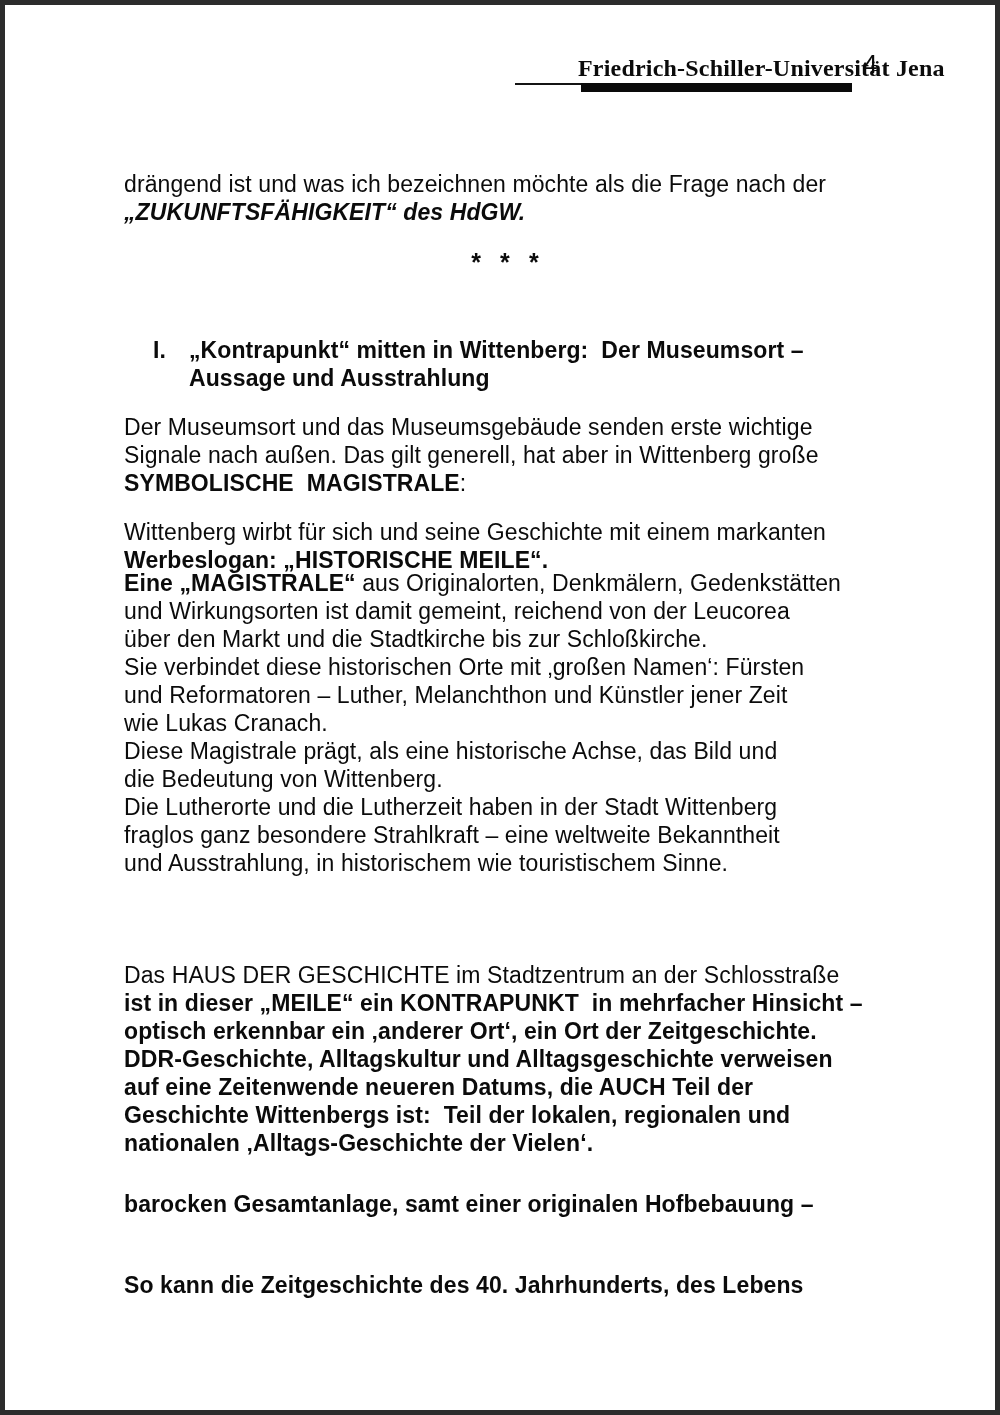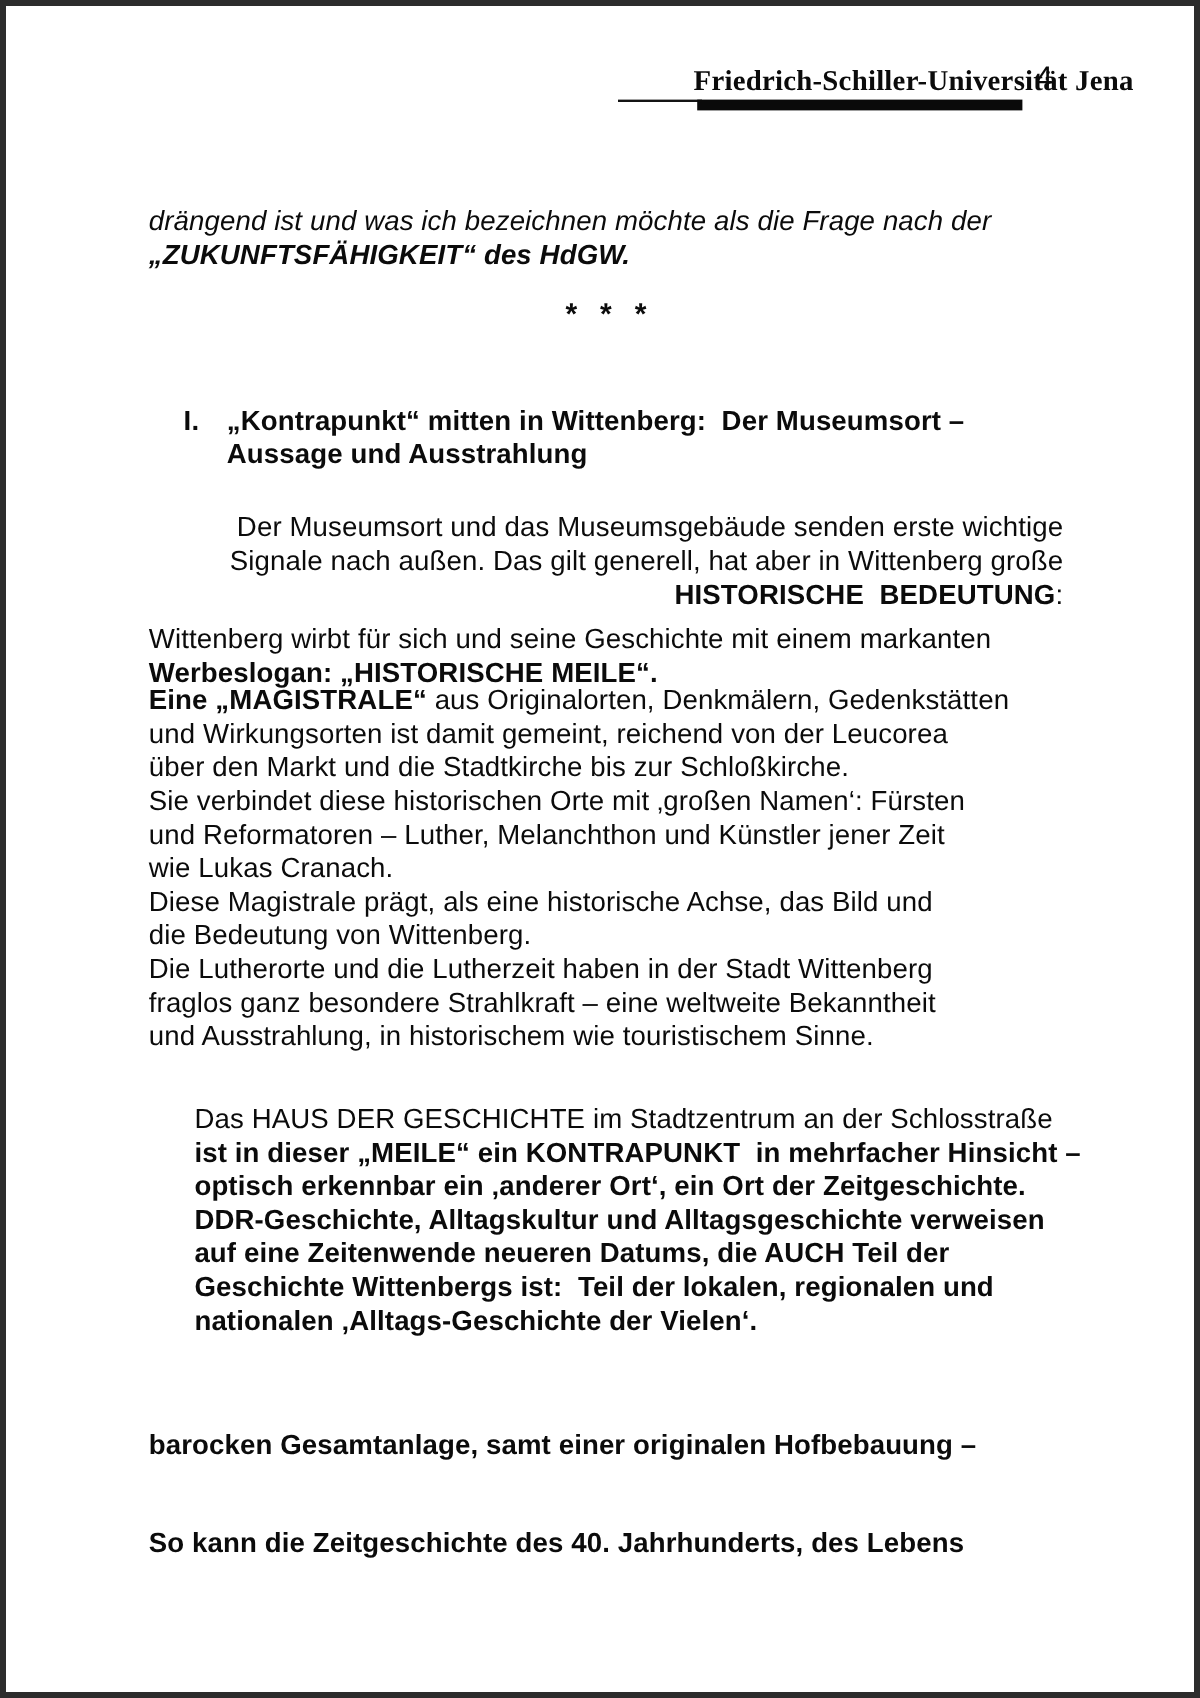"drängend ist und was ich" .run-i { font-style: italic -> none }
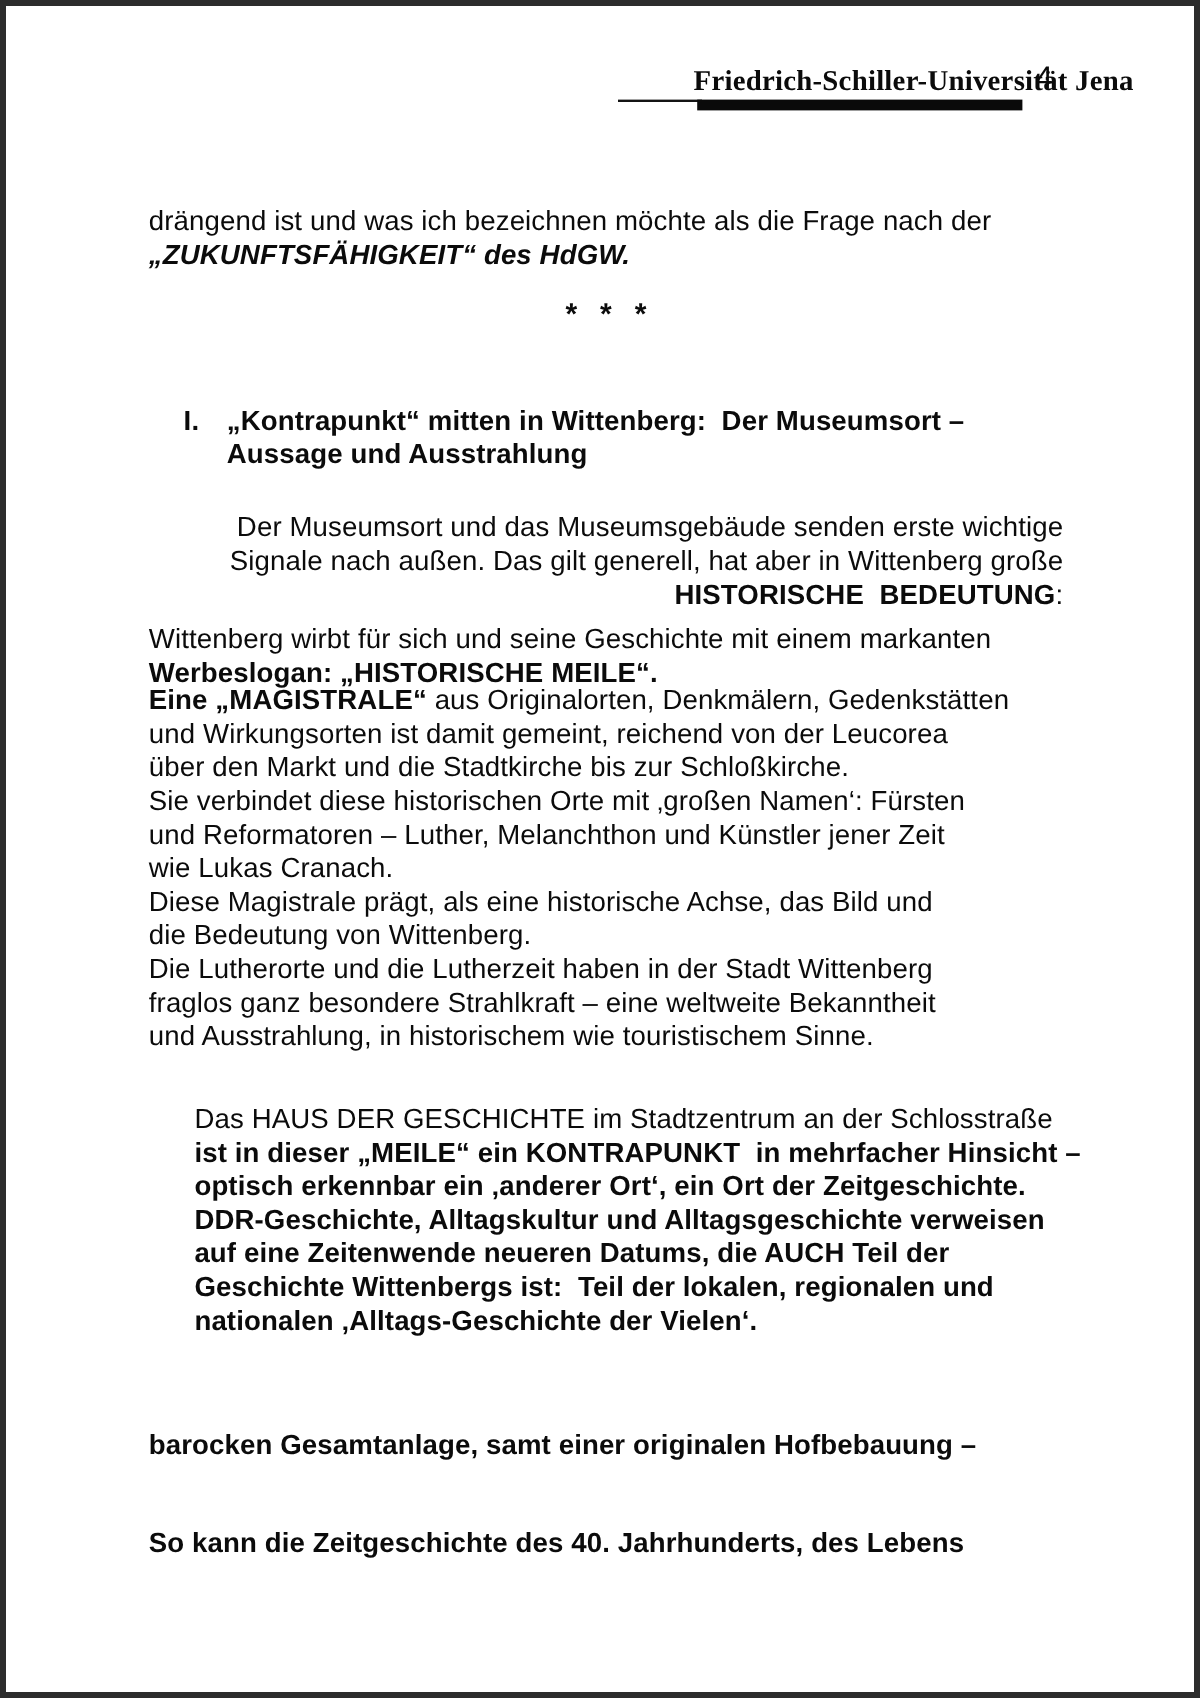"Der Museumsort und das Museumsgebäude" .para-symbolische { text-align: right -> none; top: 420px -> 408px }
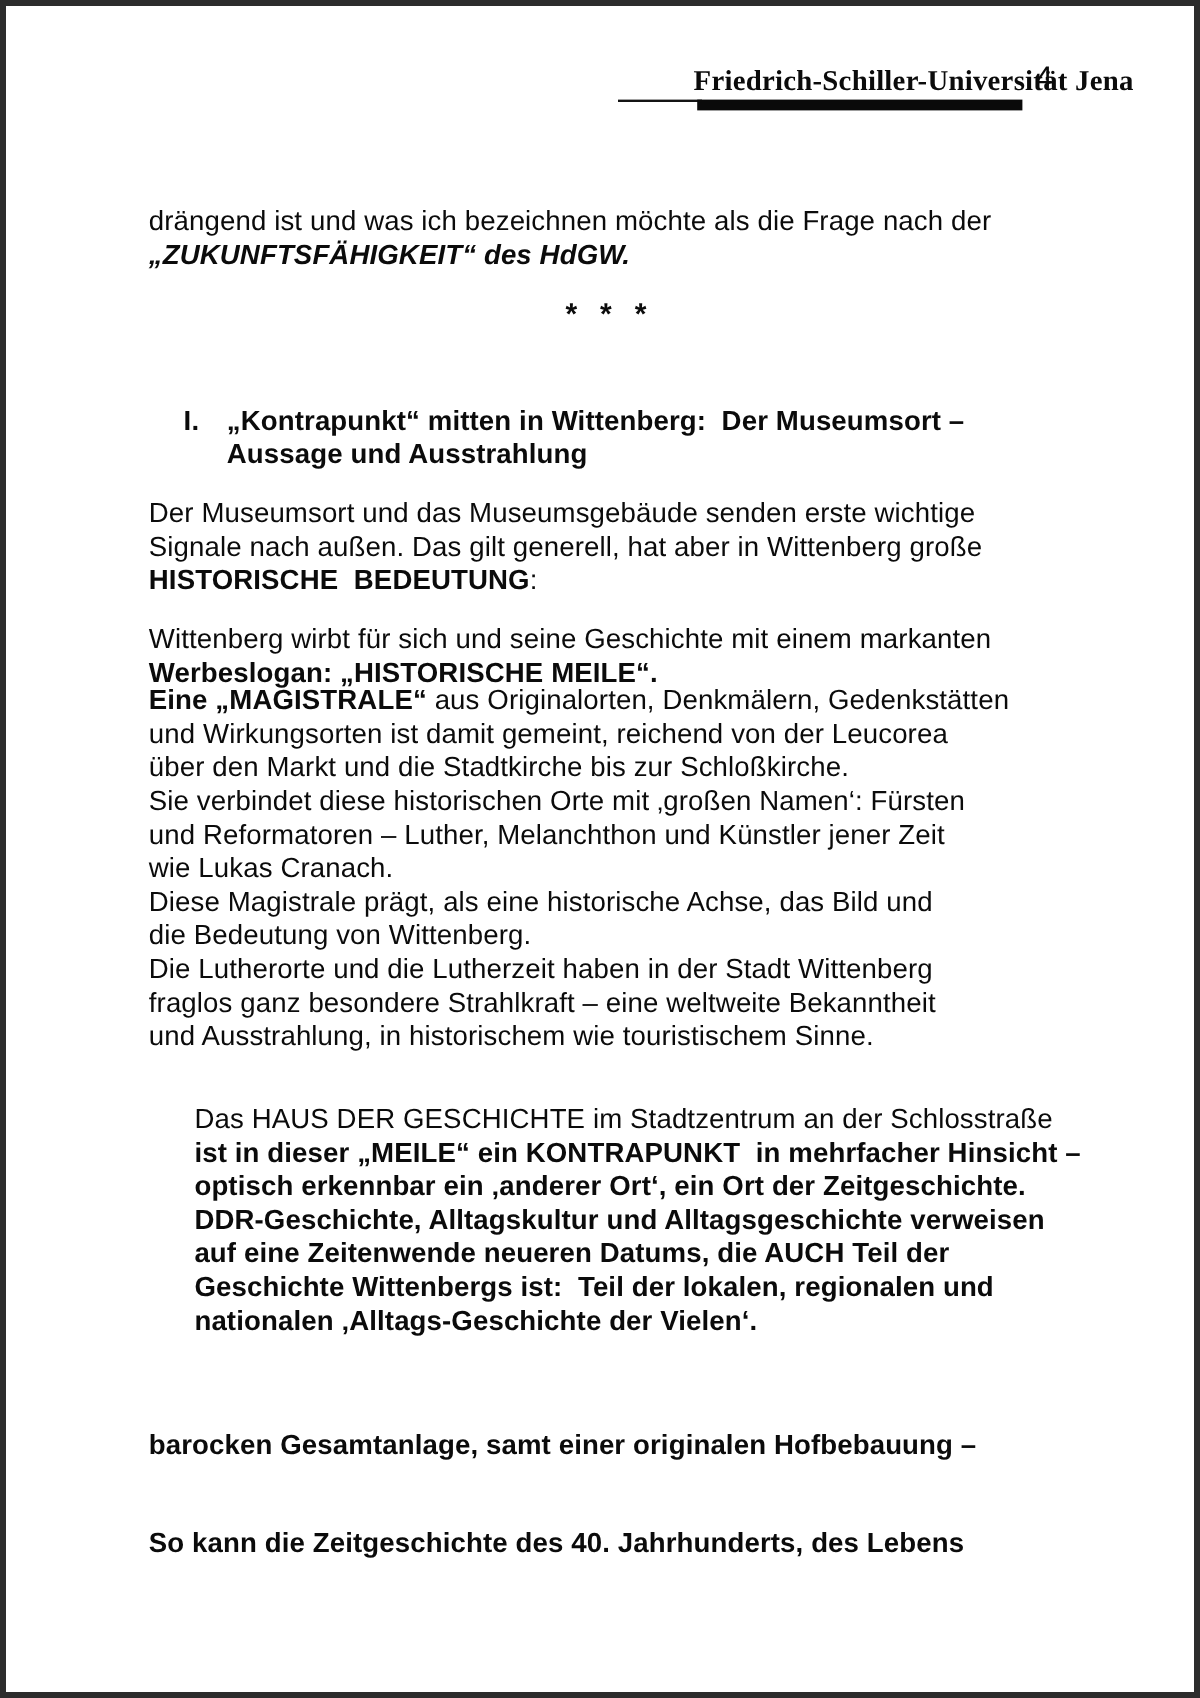"HISTORISCHE BEDEUTUNG" span.run-b { text: HISTORISCHE  BEDEUTUNG -> SYMBOLISCHE  MAGISTRALE }
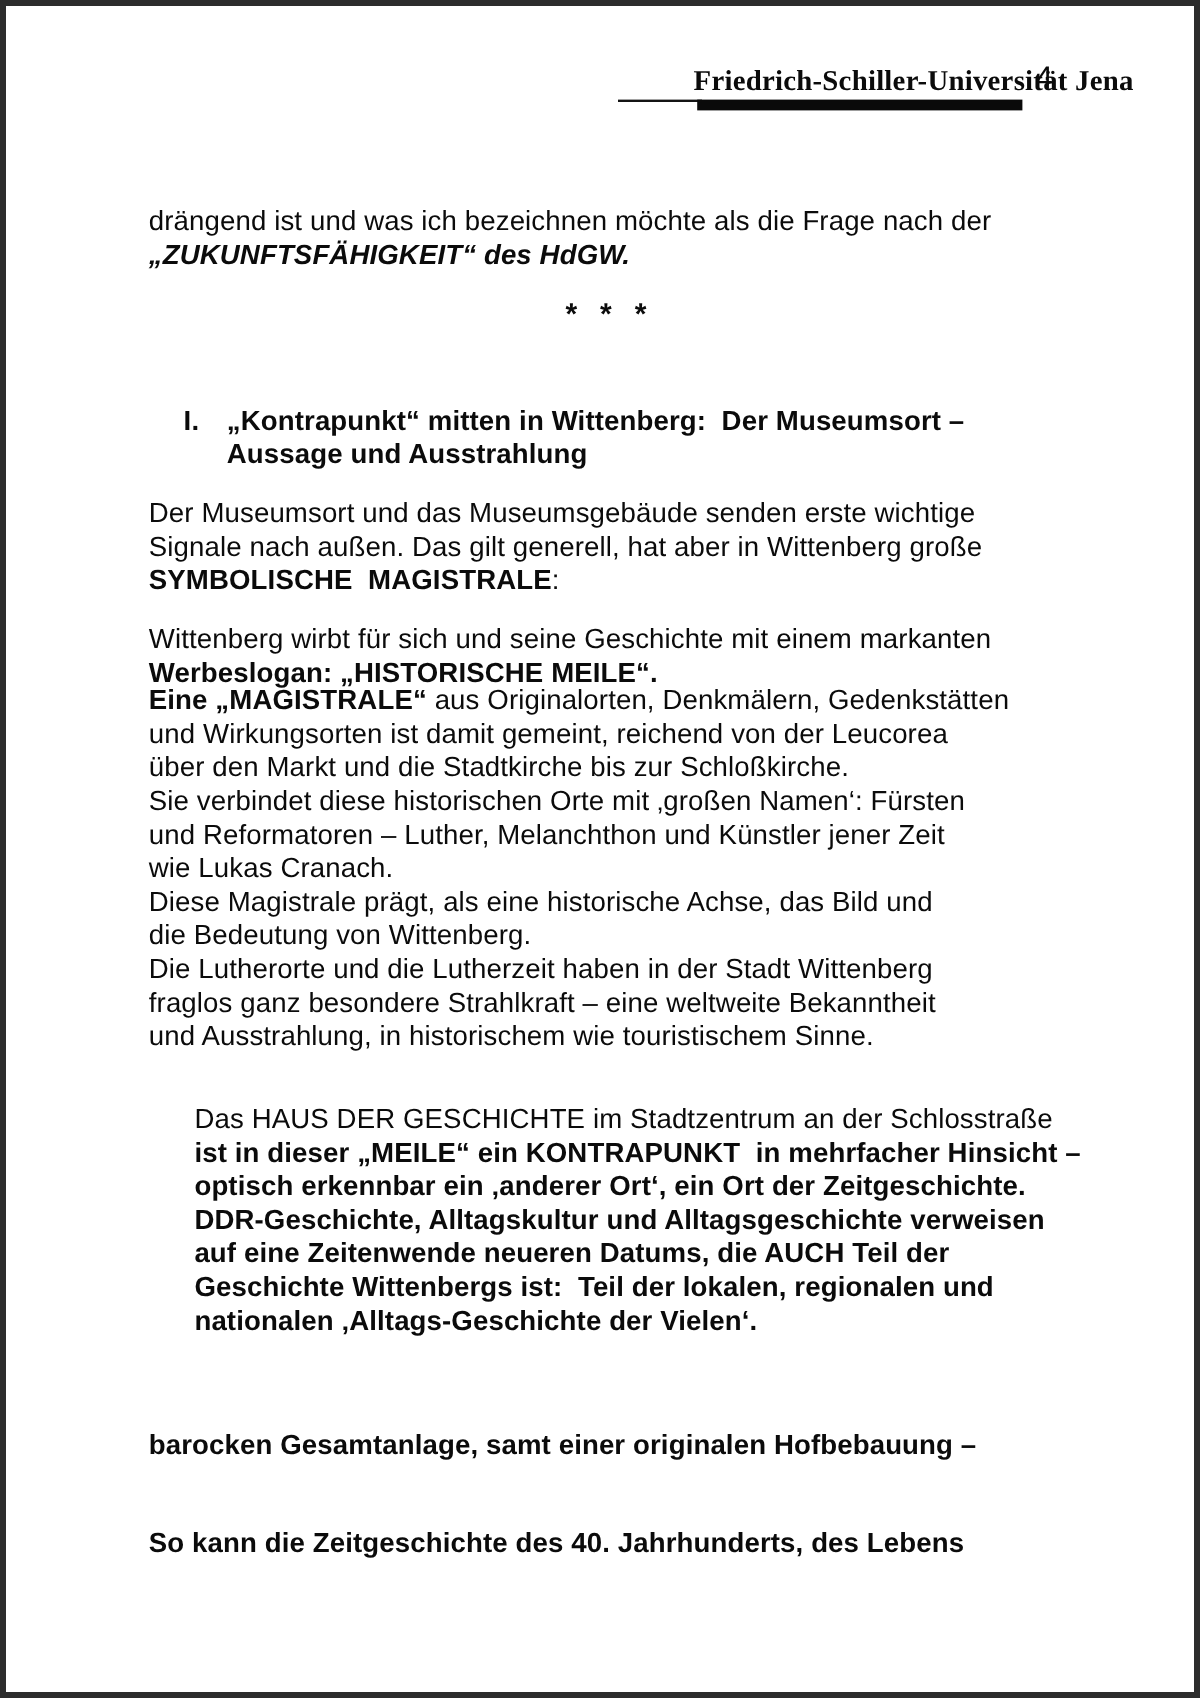"Das HAUS DER GESCHICHTE im" .para-kontrapunkt { margin-left: 38px -> none; top: 913px -> 956px }
